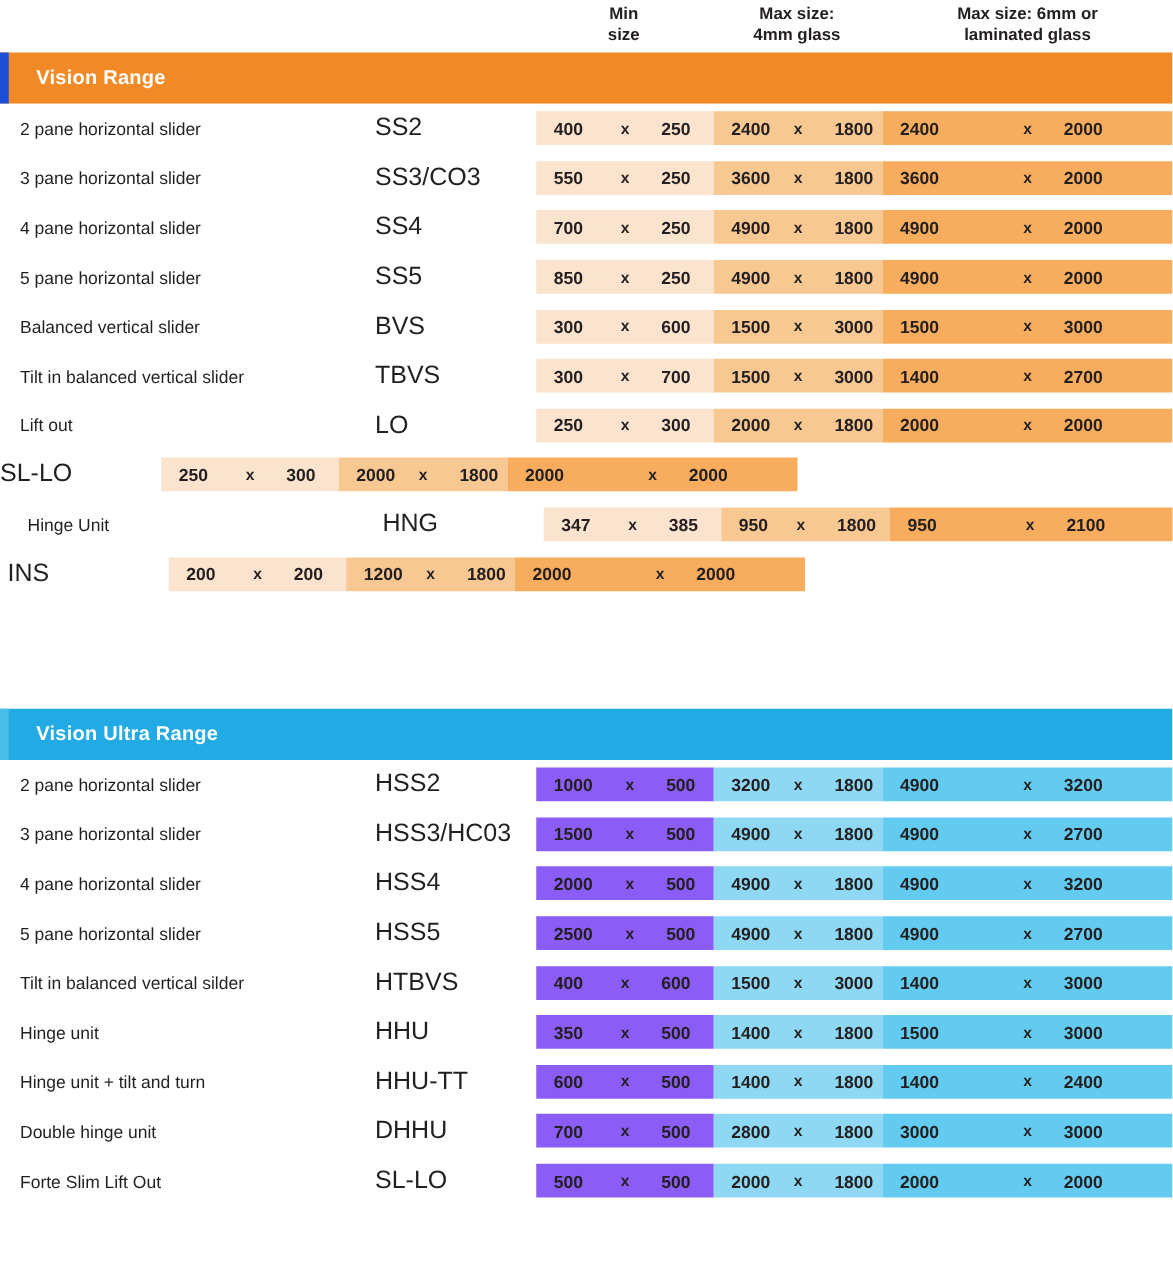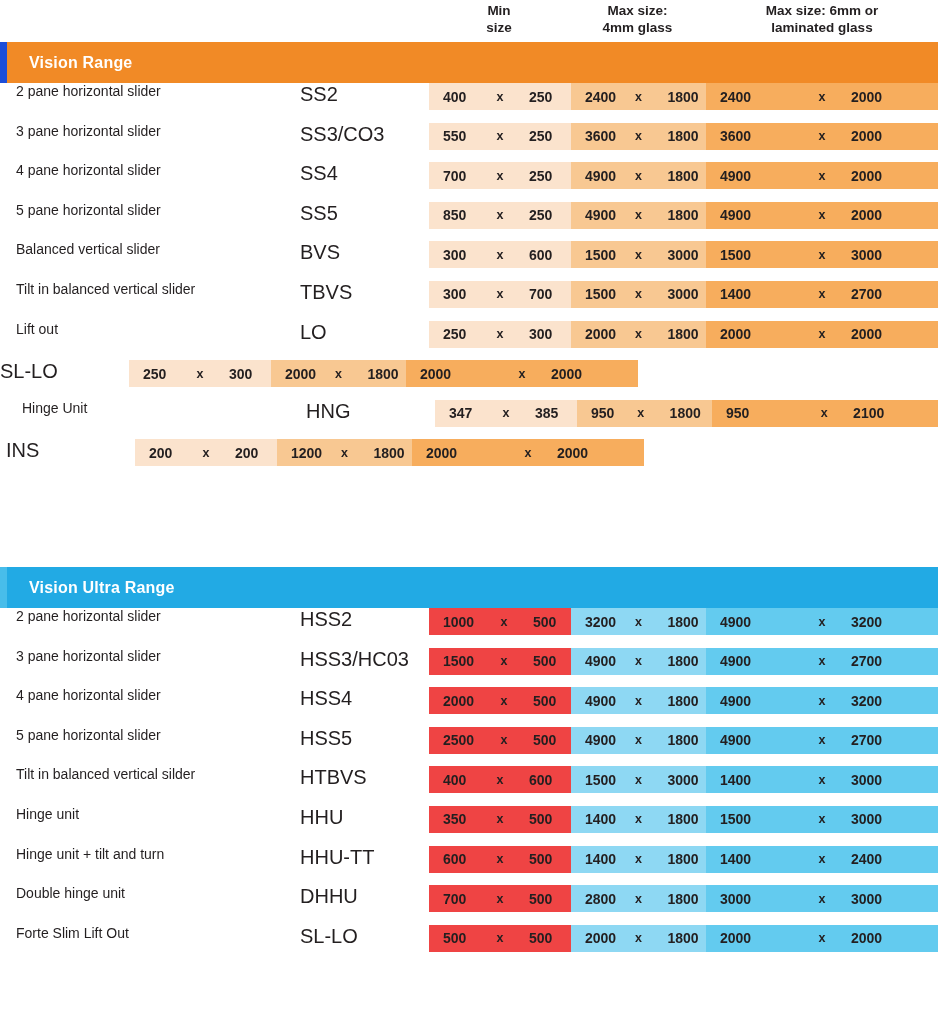"2 pane horizontal slider" .row { align-items: flex-start -> center }
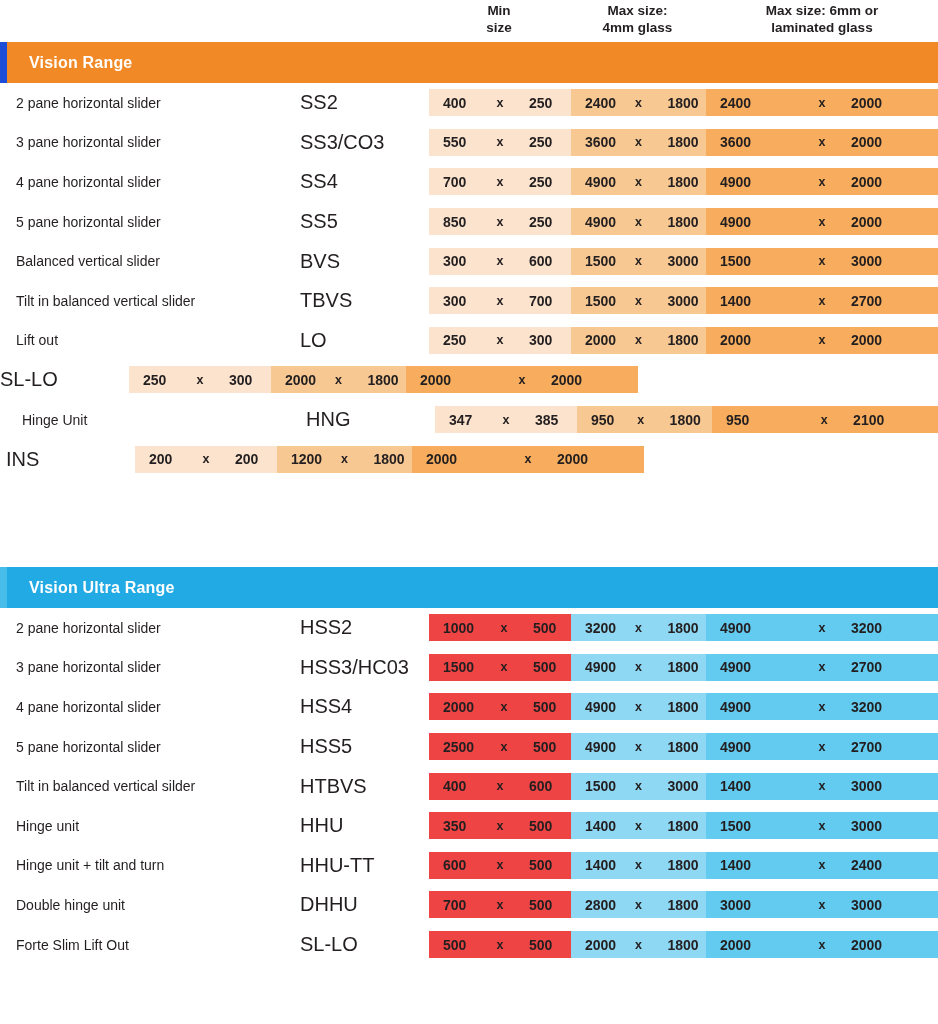"1000" .blue .grp-min { background: #ef4444 -> #8b5cf6 }
